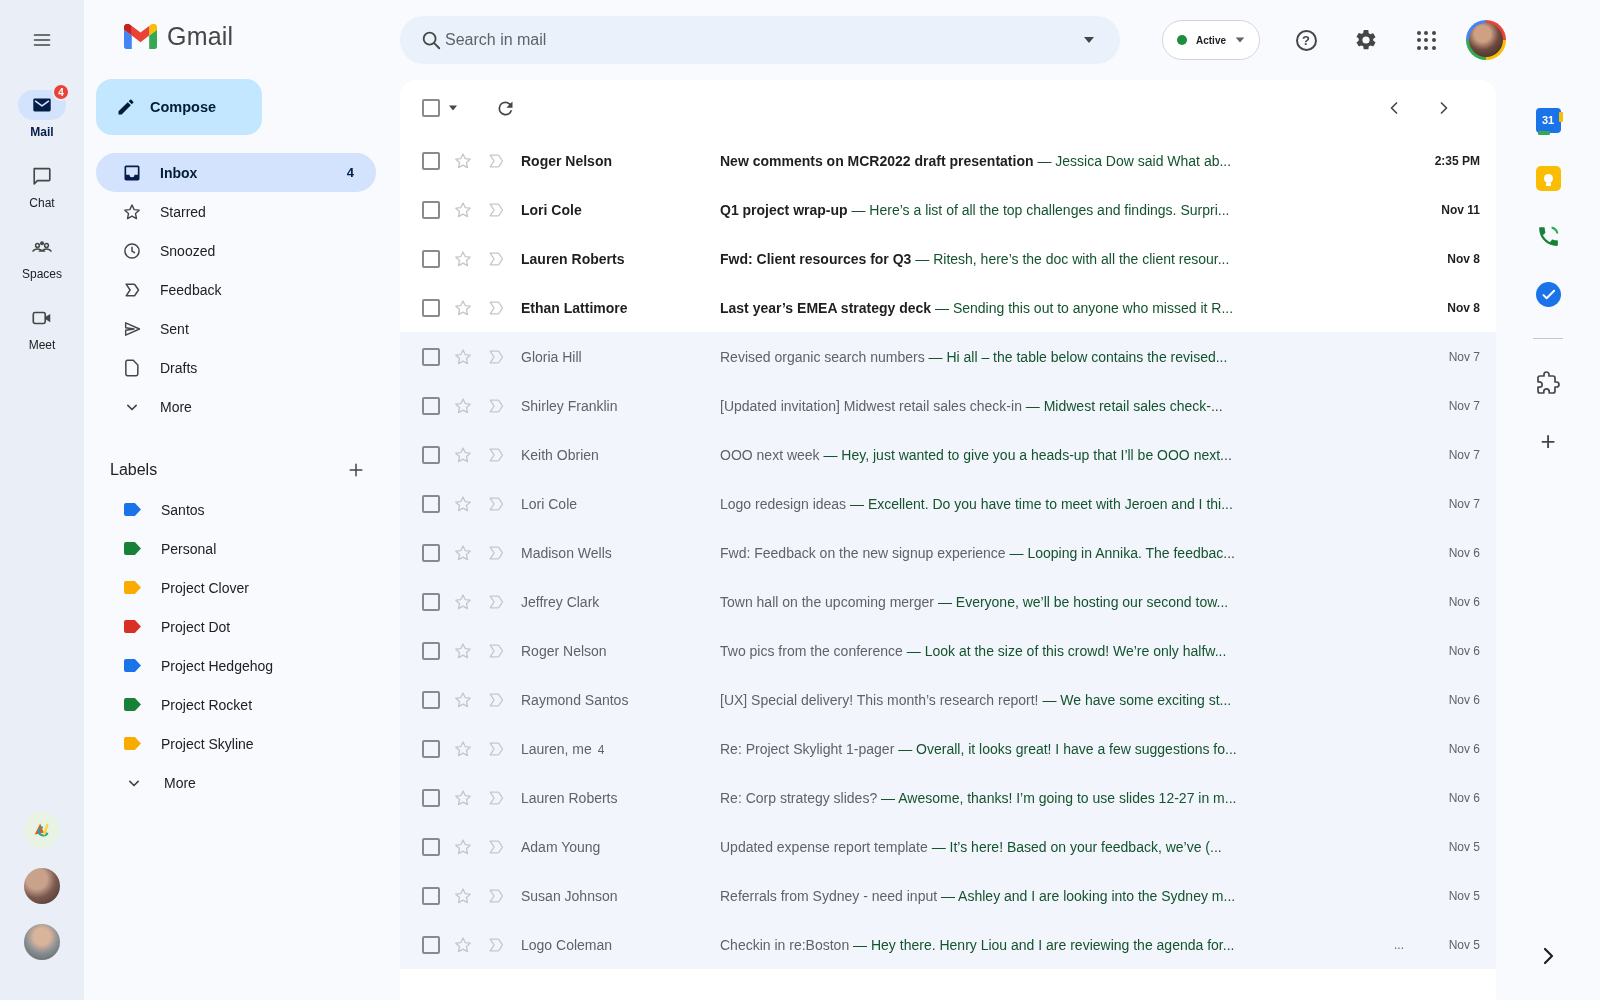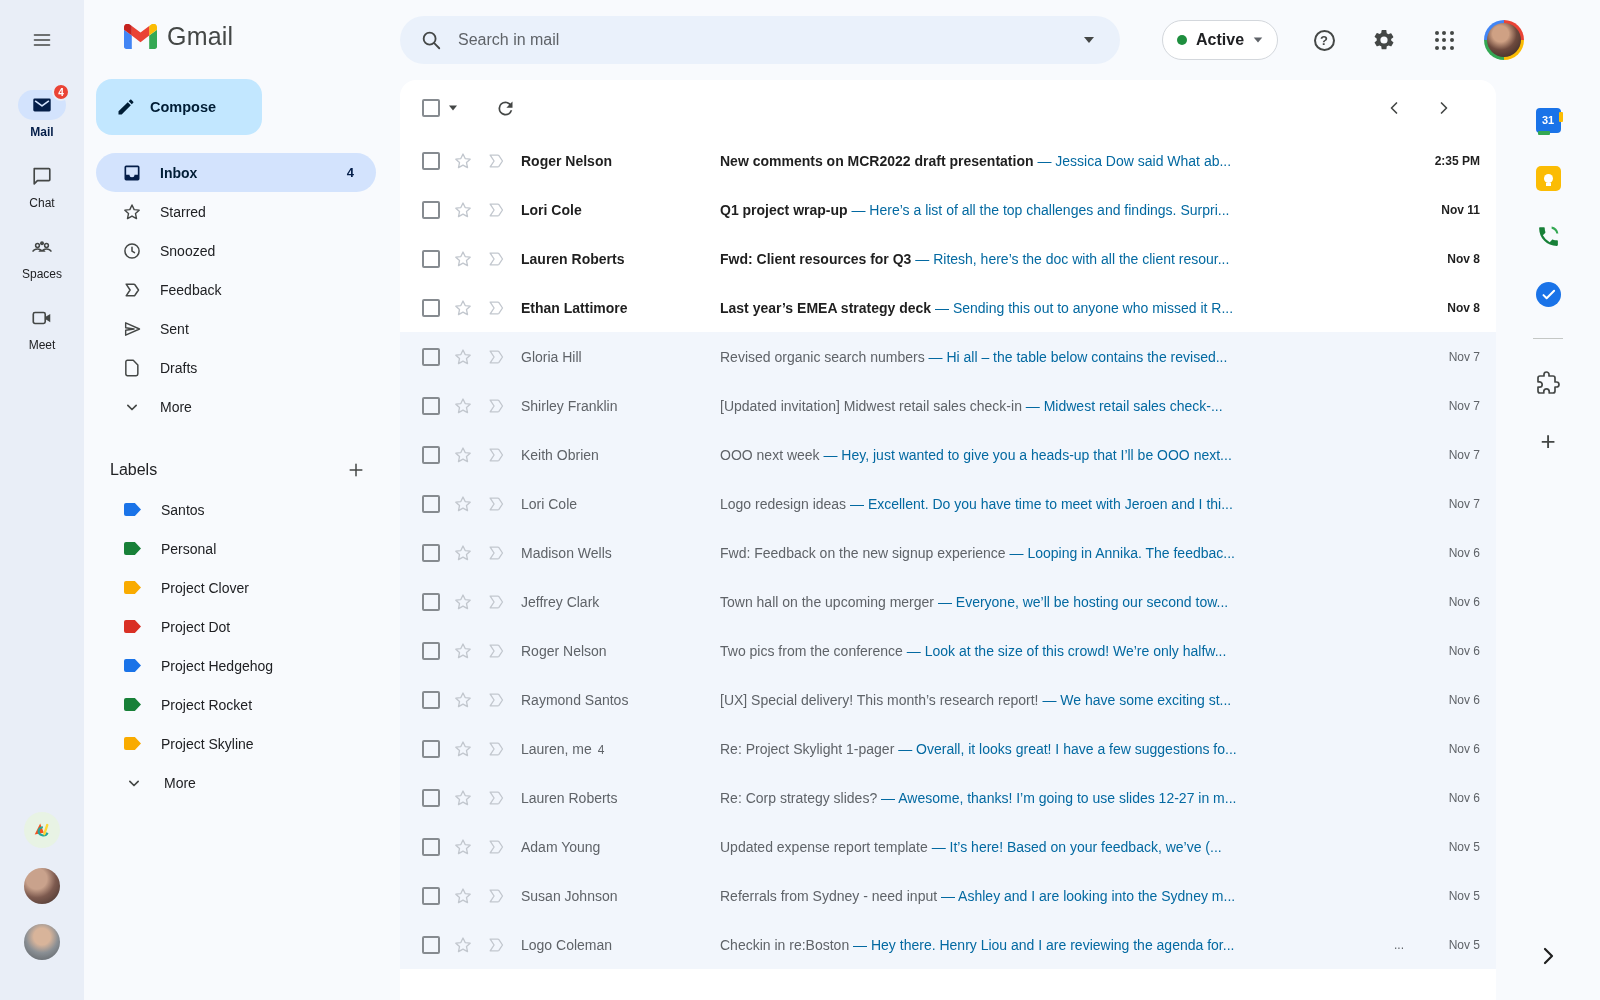"Search in mail" .searchbar { gap: 14px -> 1px }
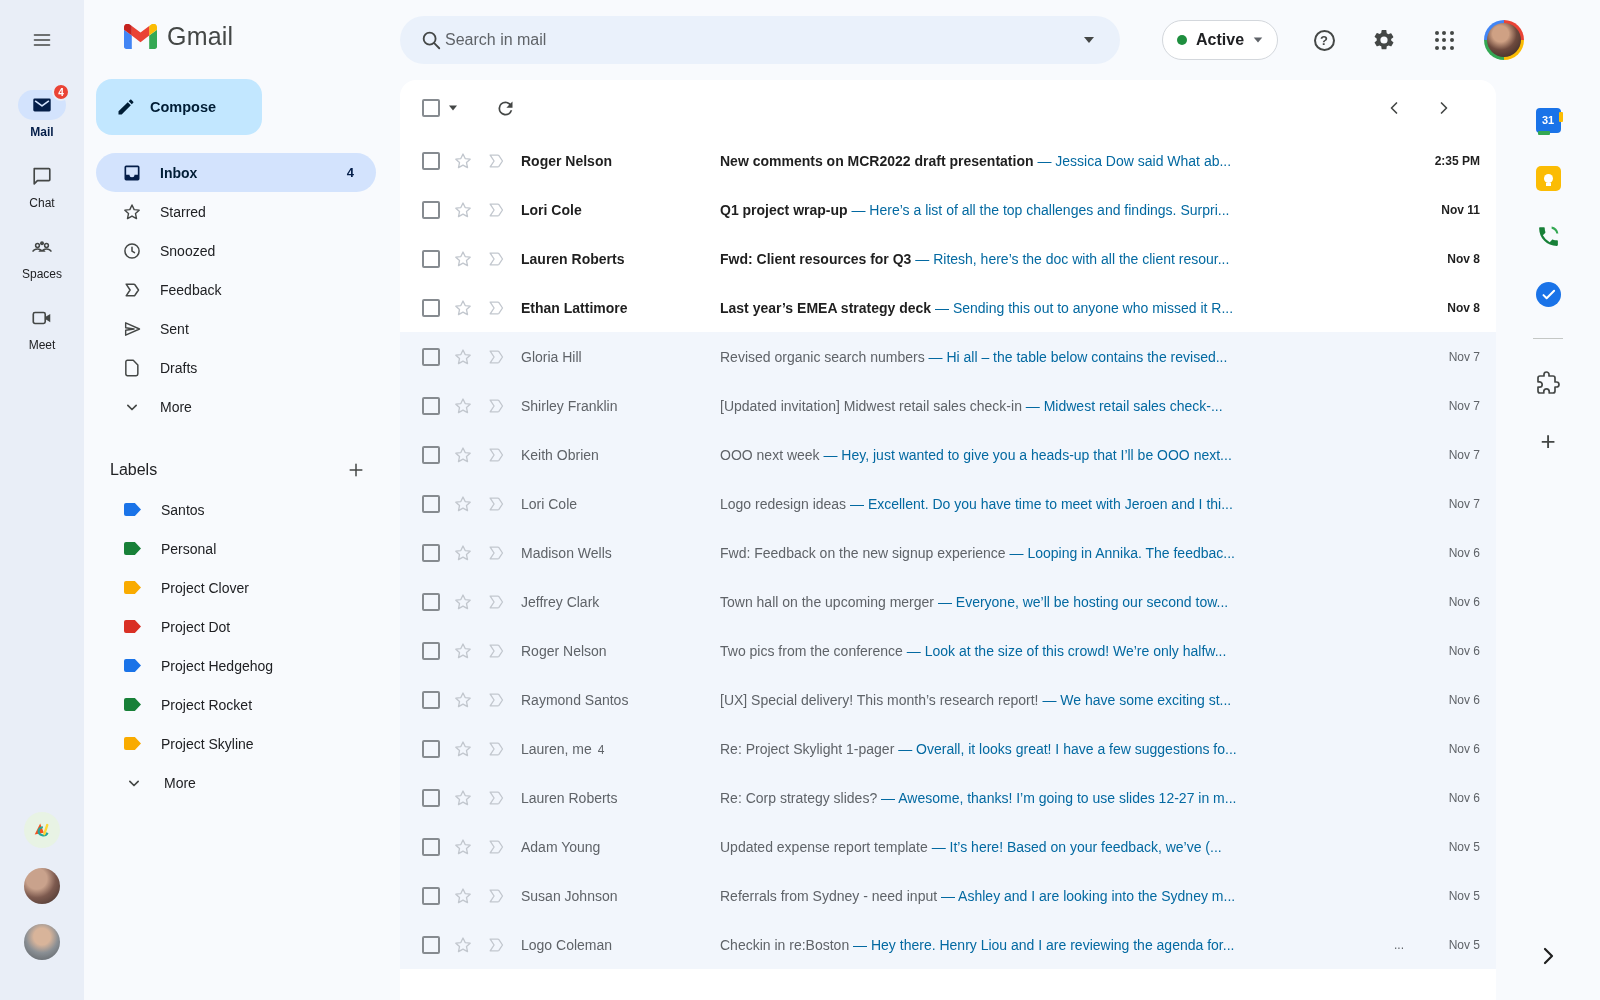"Active" .status-text { font-size: 16px -> 10px }
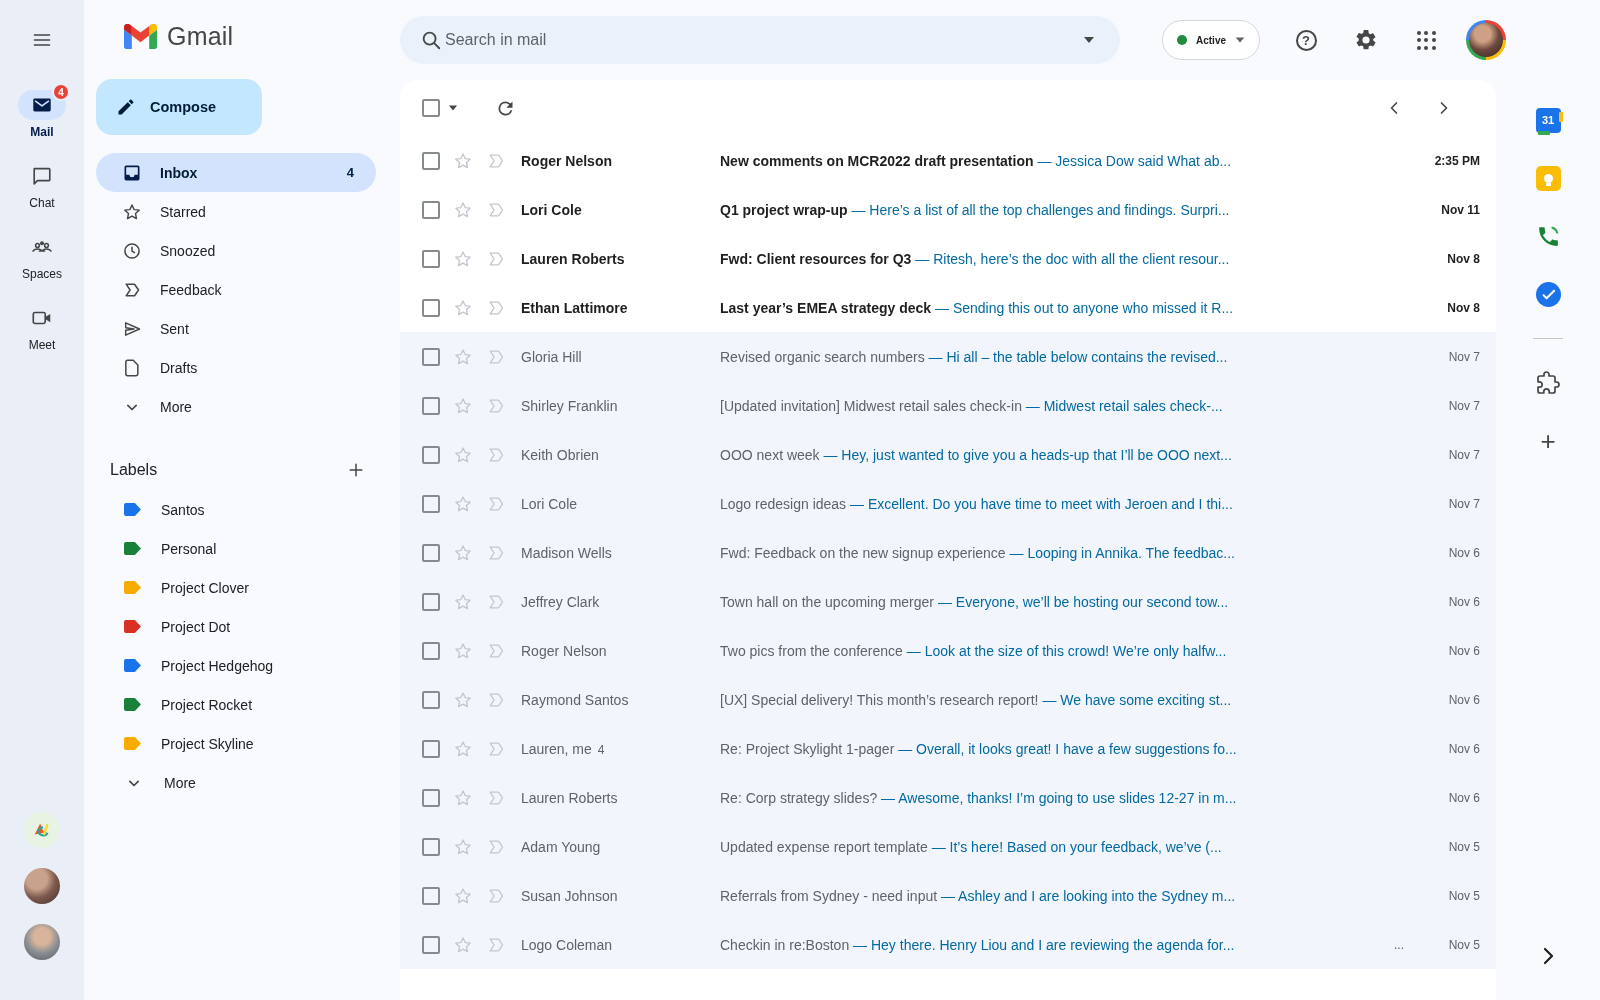"— Jessica Dow said What" .row-snippet { color: #0369a1 -> #14532d }
